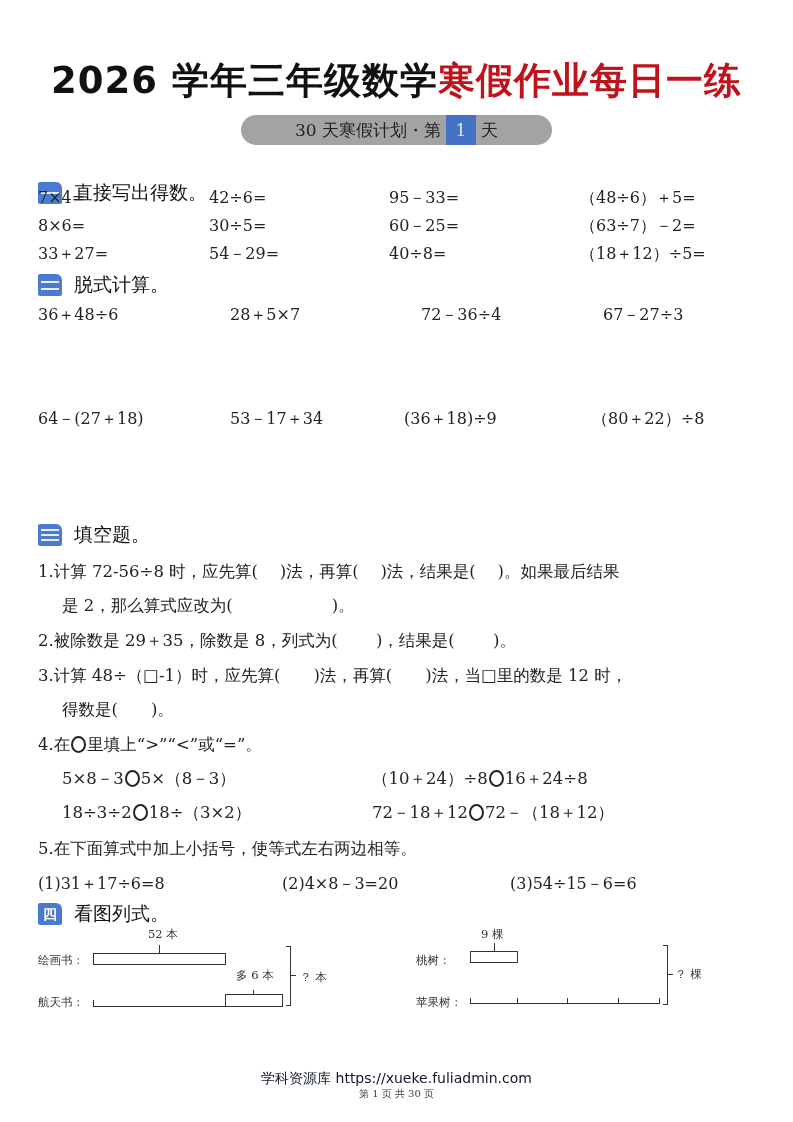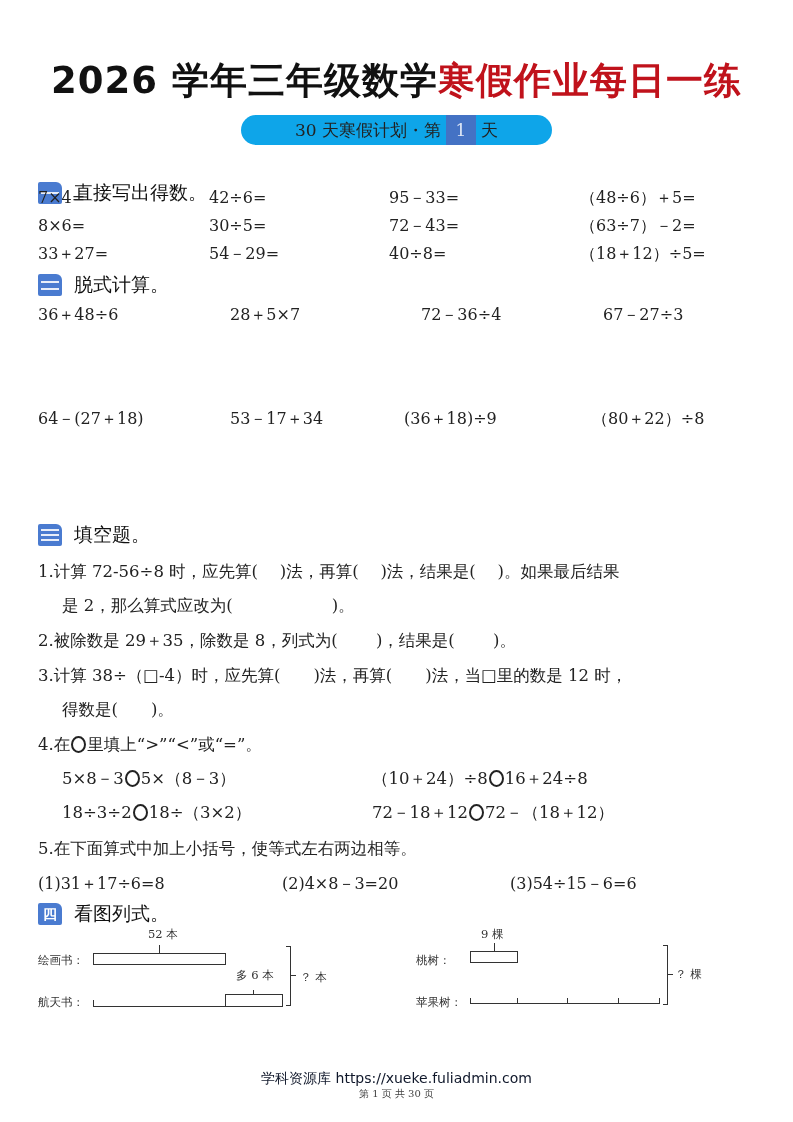"30 天寒假计划・第" .plan-pill { background: #0ea5e9 -> #a3a3a3 }
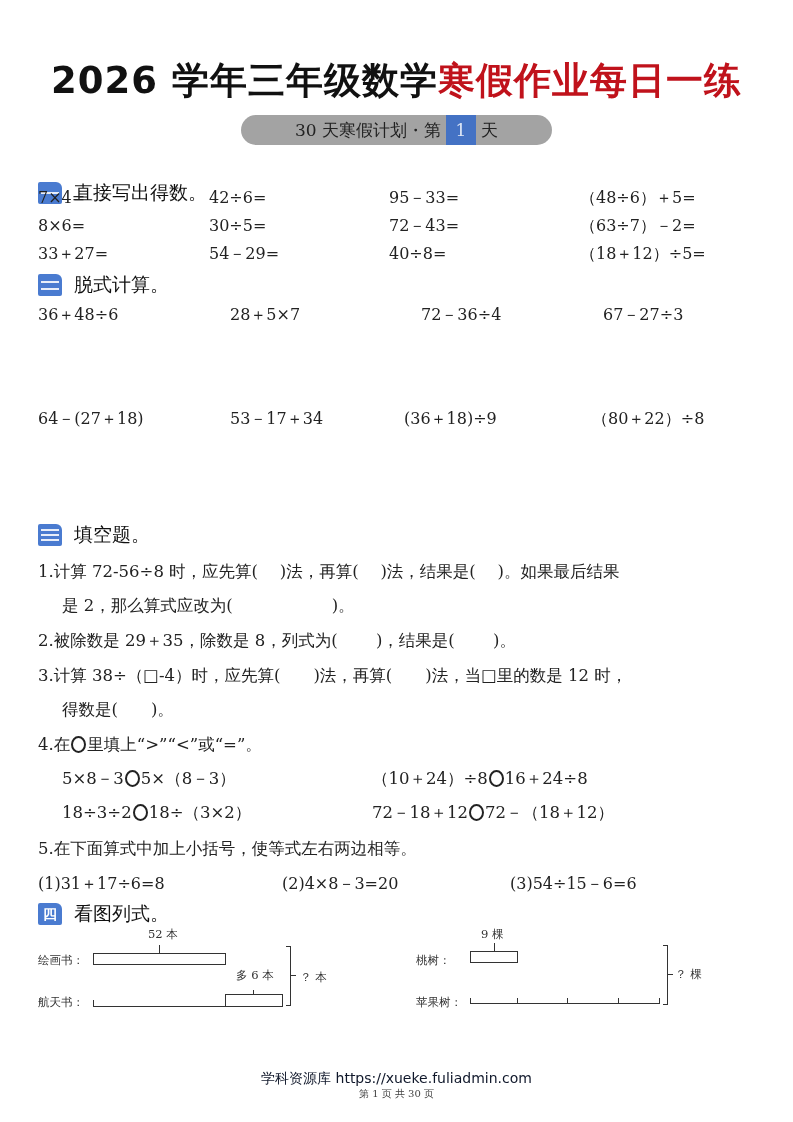"72－43=" span.cell { text: 72－43 -> 60－25 }
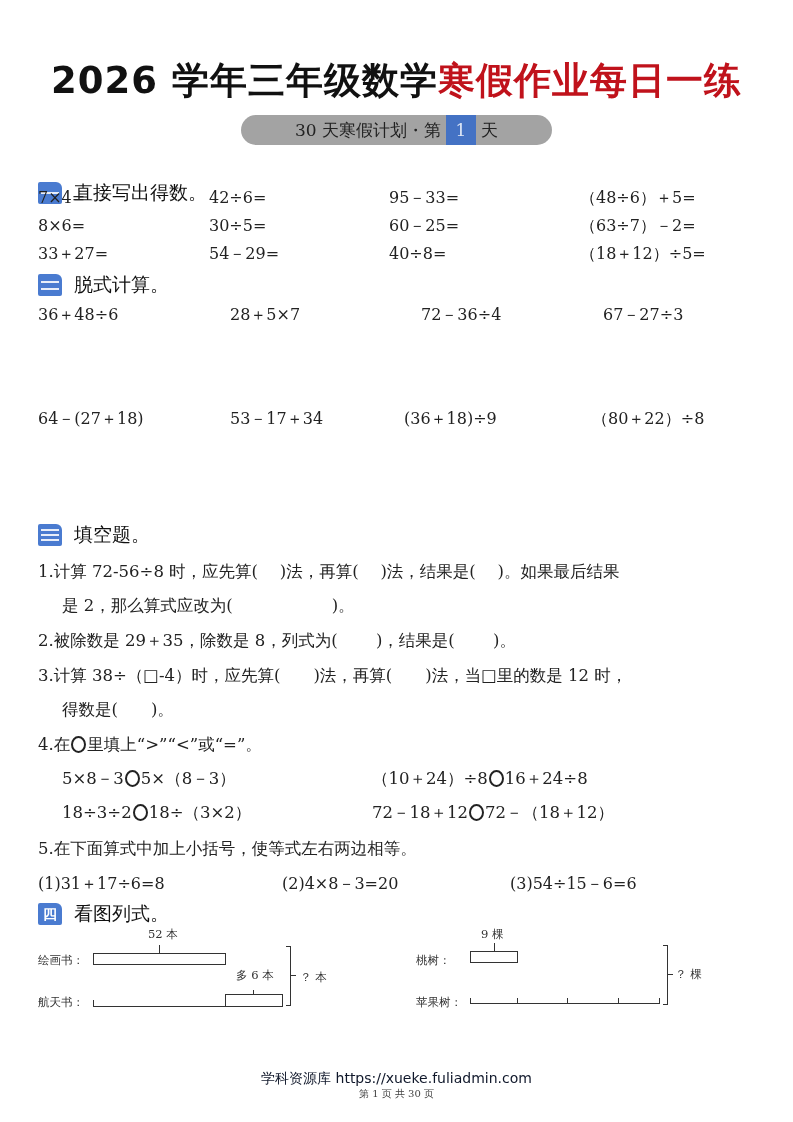"3.计算 38÷（□-4）时，应先算( )法，再算( )法，当□里的数是 12" div.para { text: 38÷（□-4 -> 48÷（□-1 }
